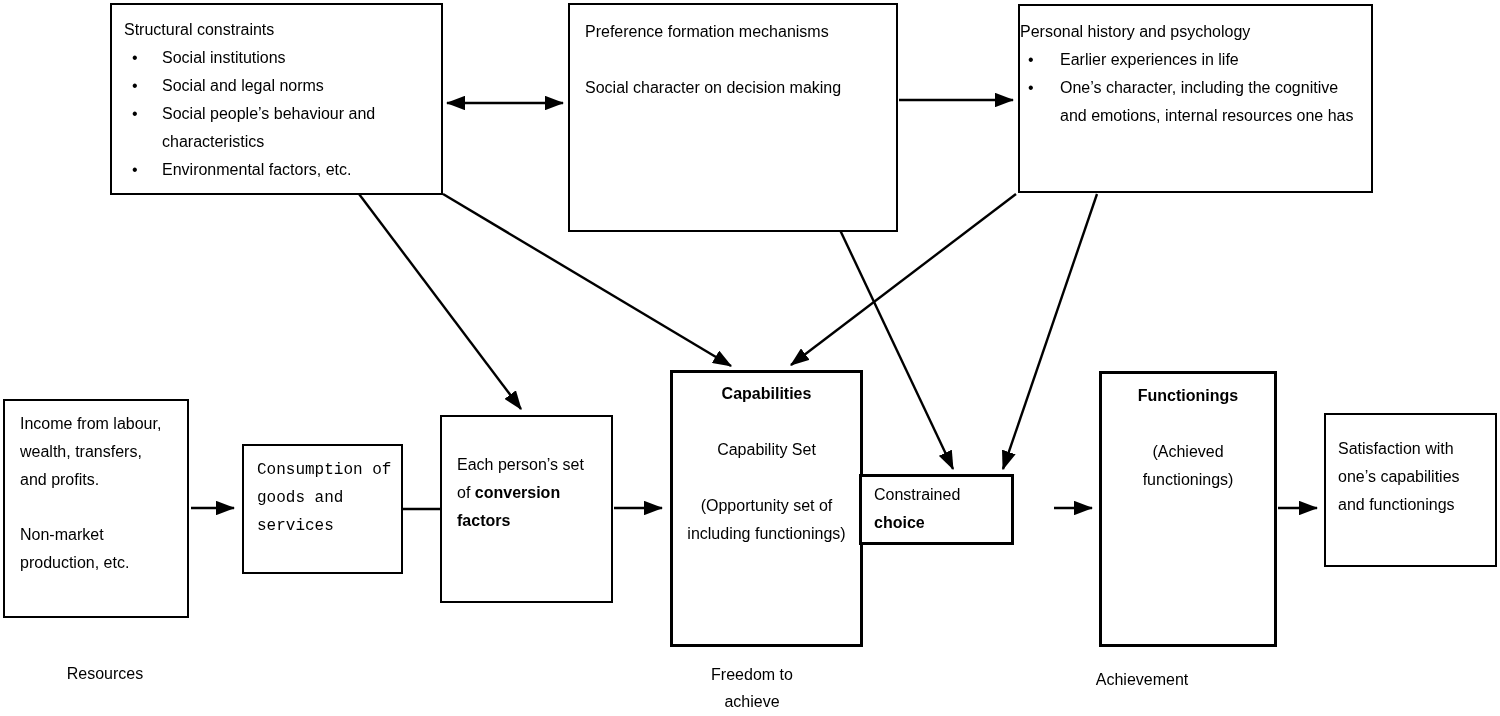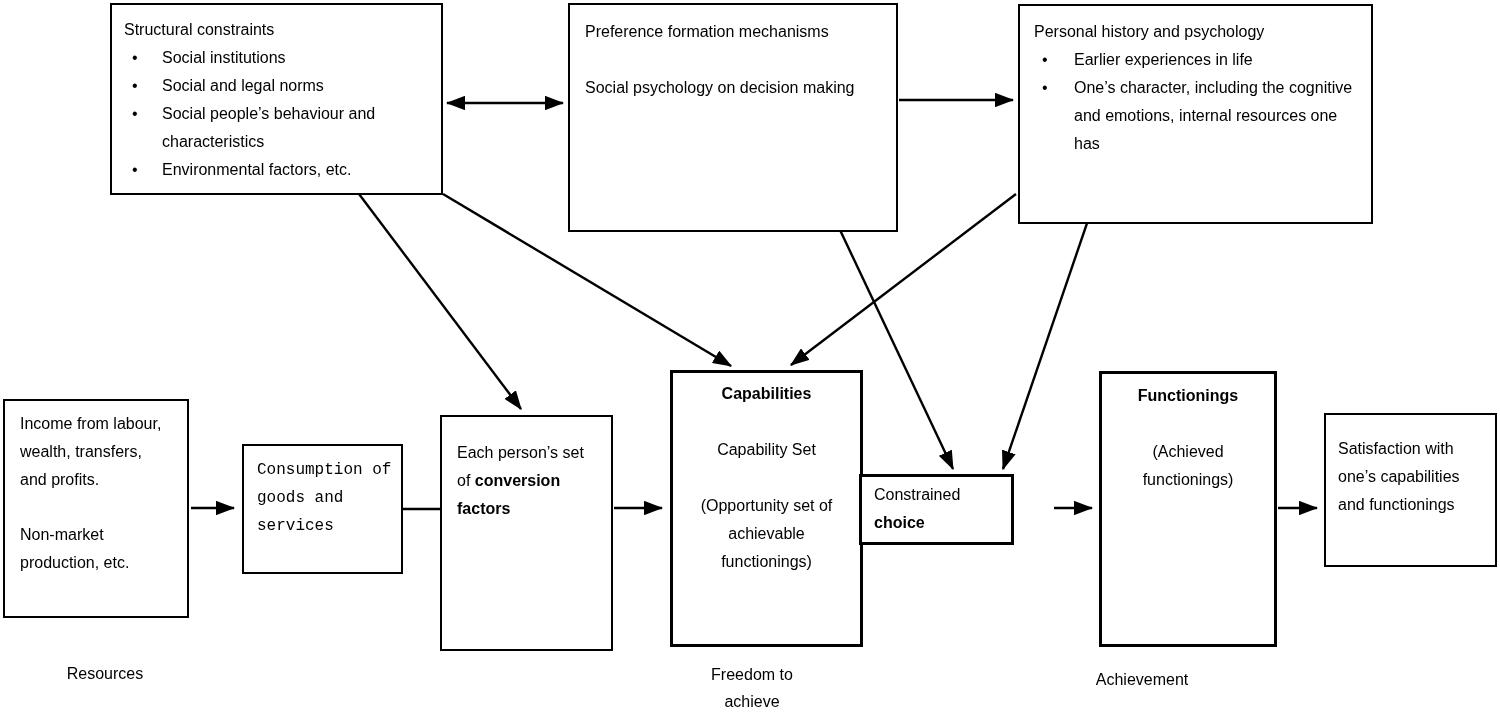"Personal history and psychology" .personal { height: 220px -> 189px; padding: 12px 8px 0 14px -> 12px 8px 0 0 }
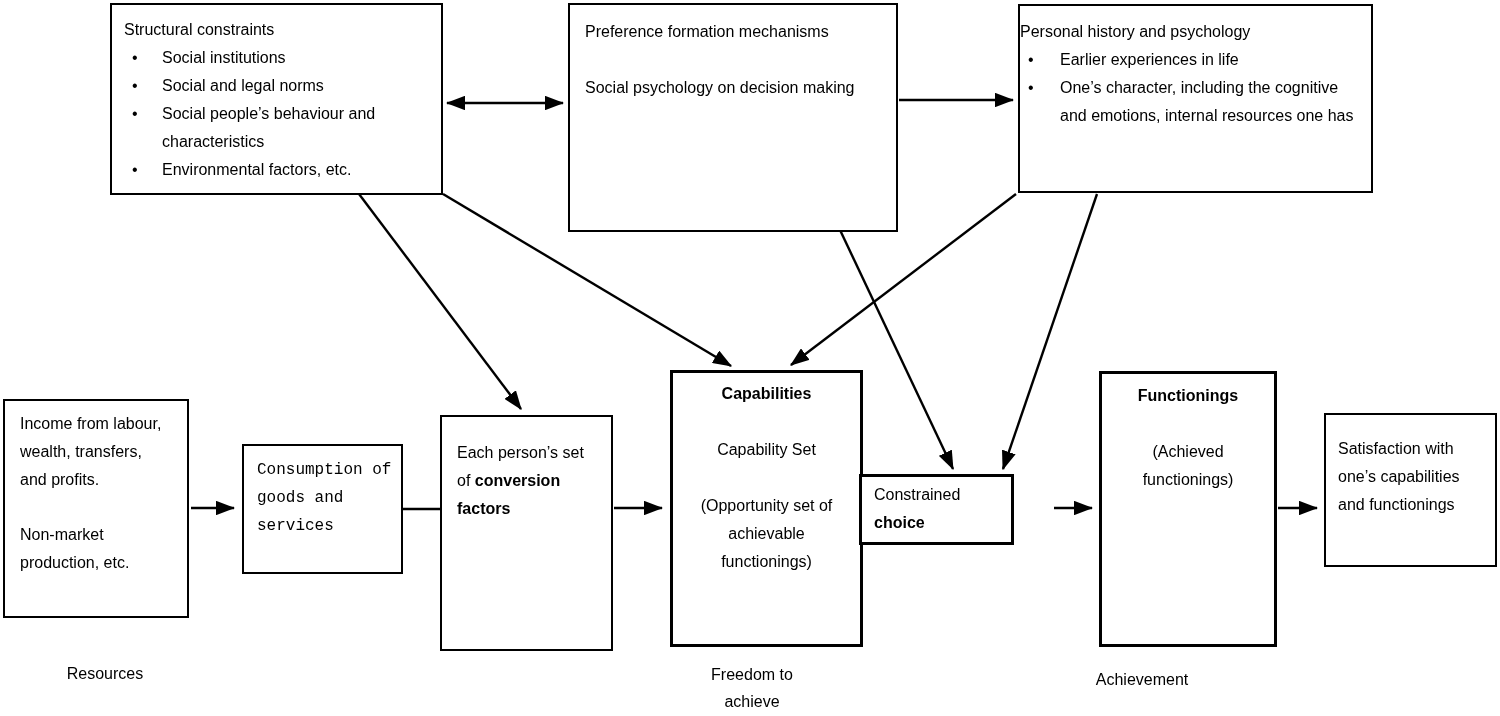"Social psychology on decision making" div.p2 { text: psychology -> character }
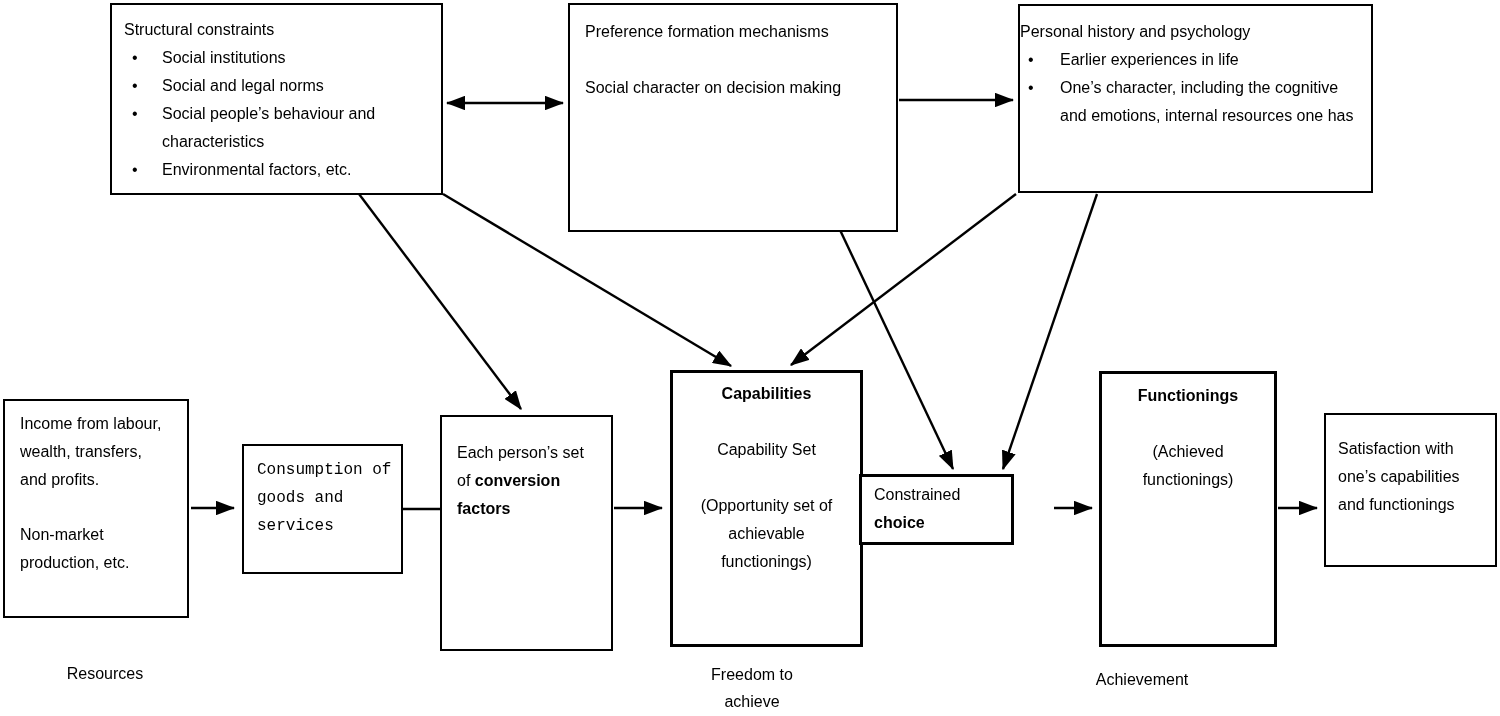"Each person’s set of conversion" .conversion { height: 236px -> 188px; padding: 22px 10px 0 15px -> 34px 10px 0 15px }
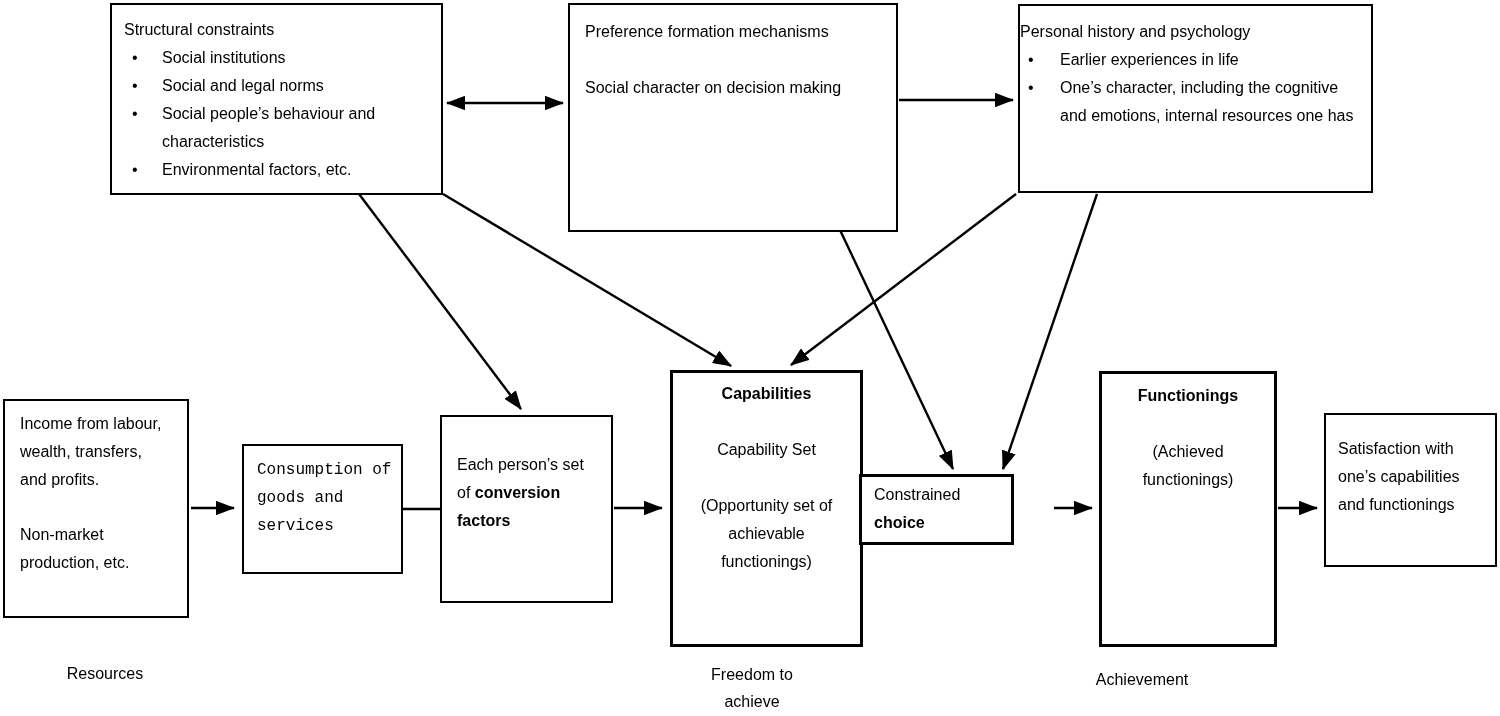"(Opportunity set of achievable" div.p3 { text: achievable -> including }
